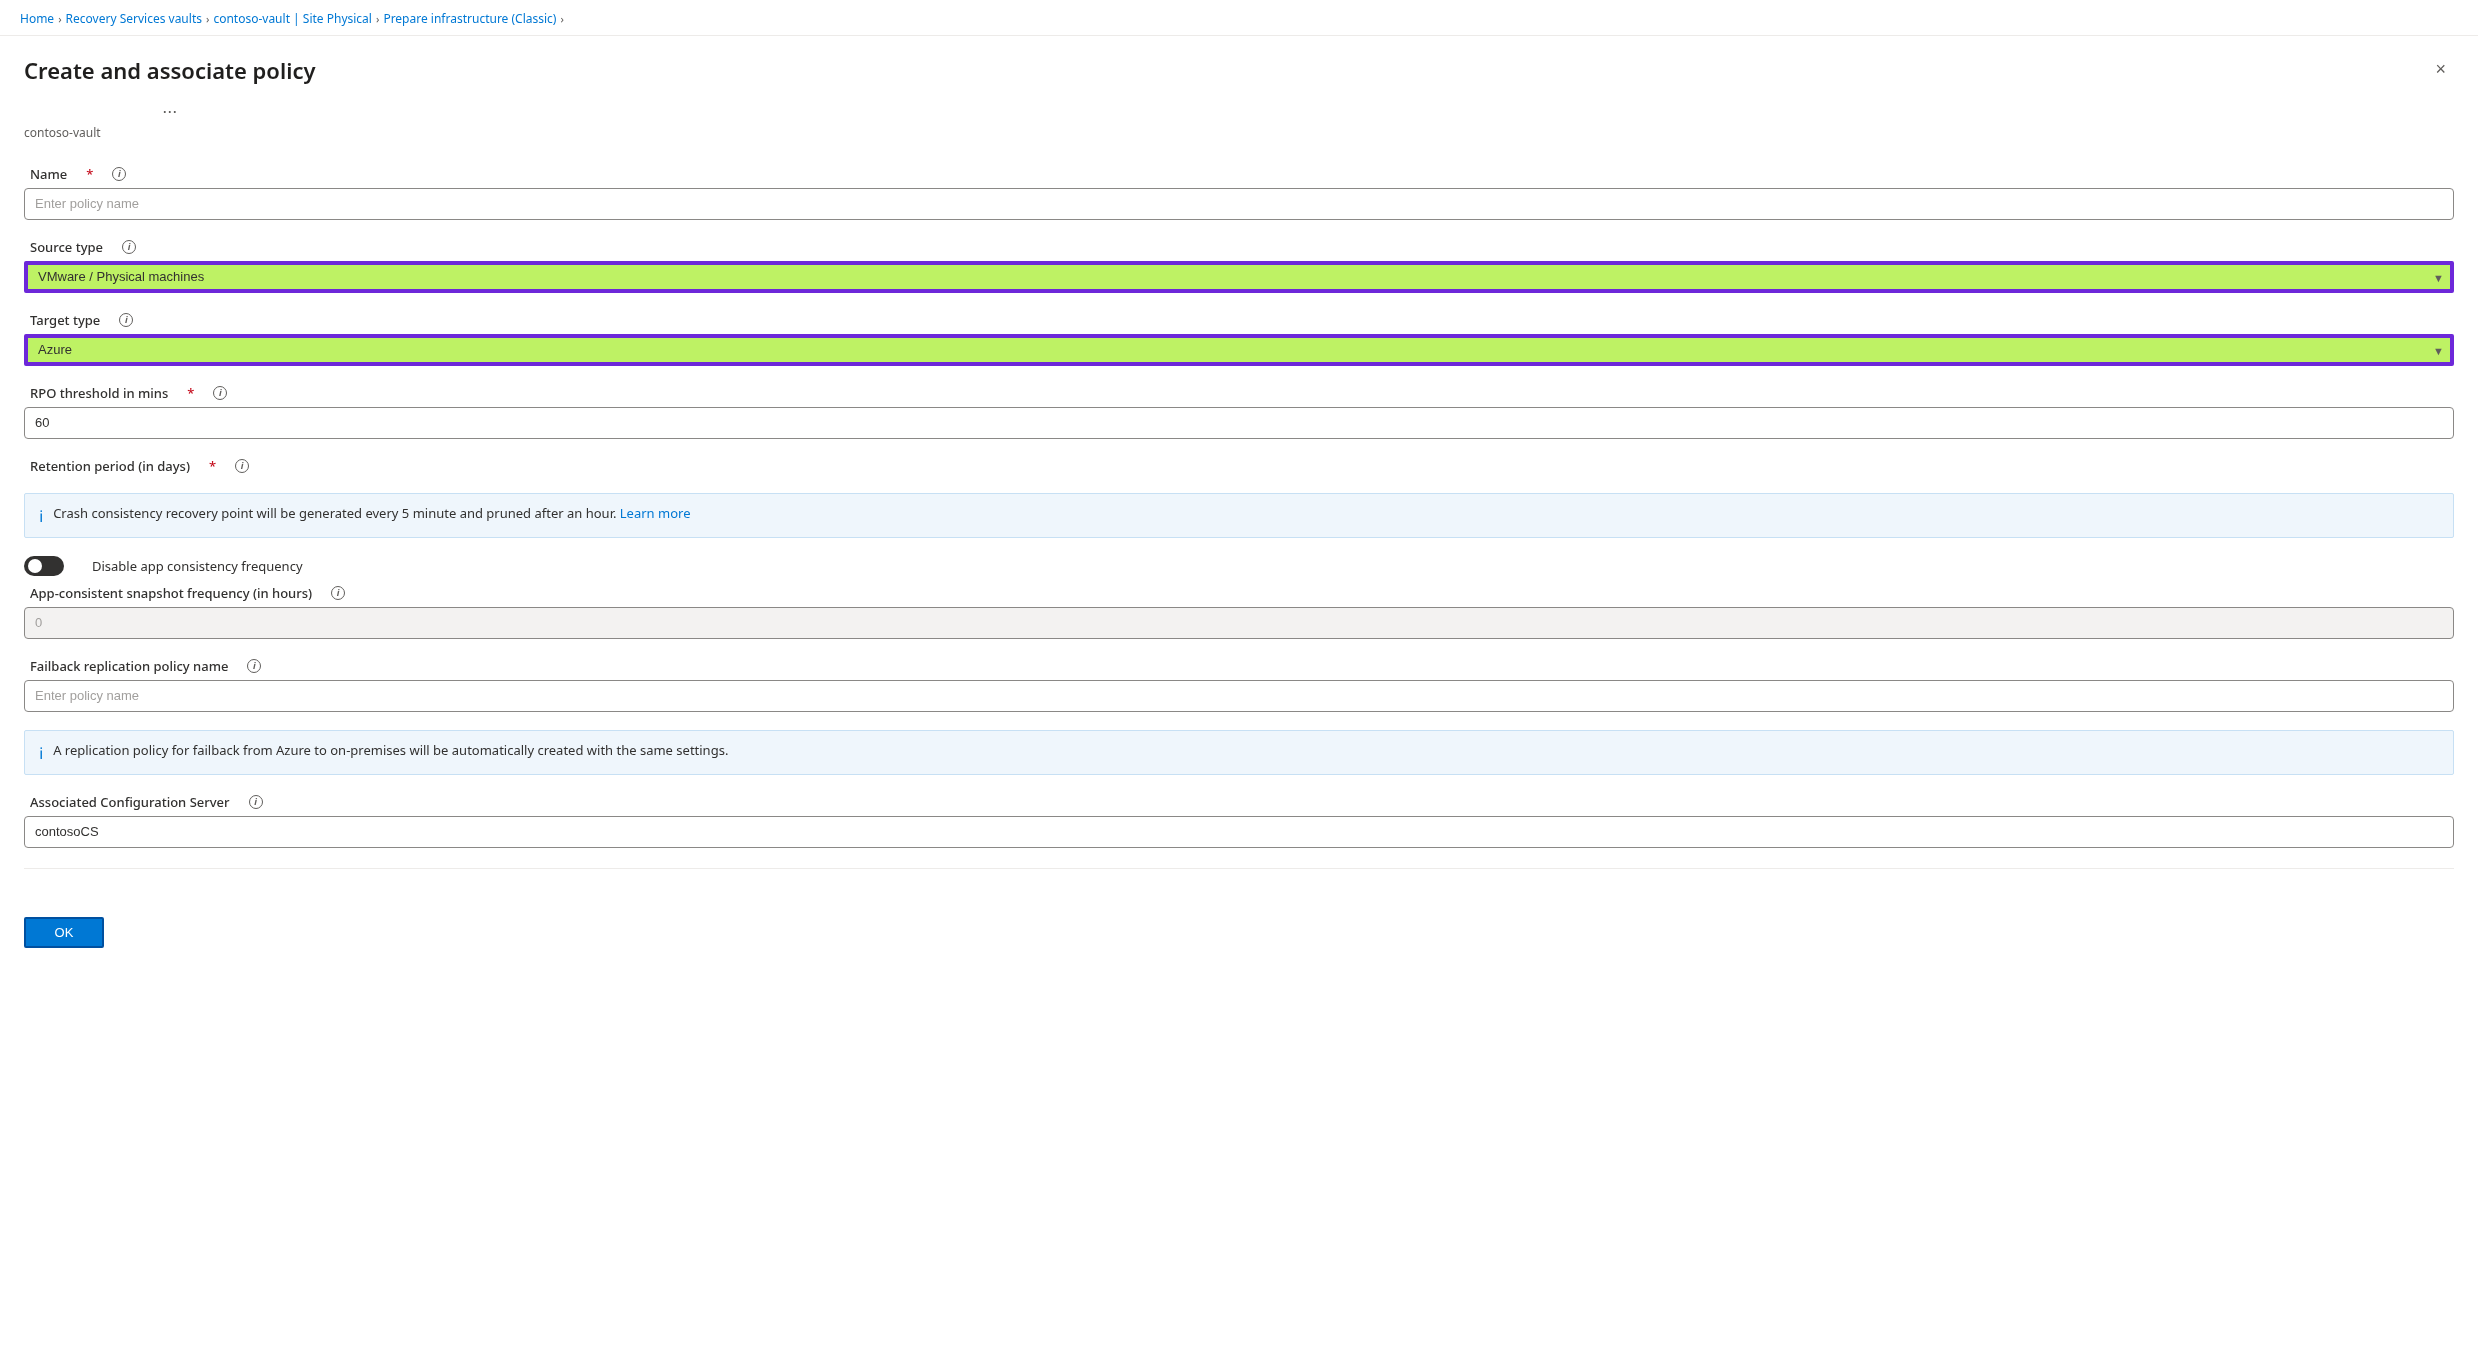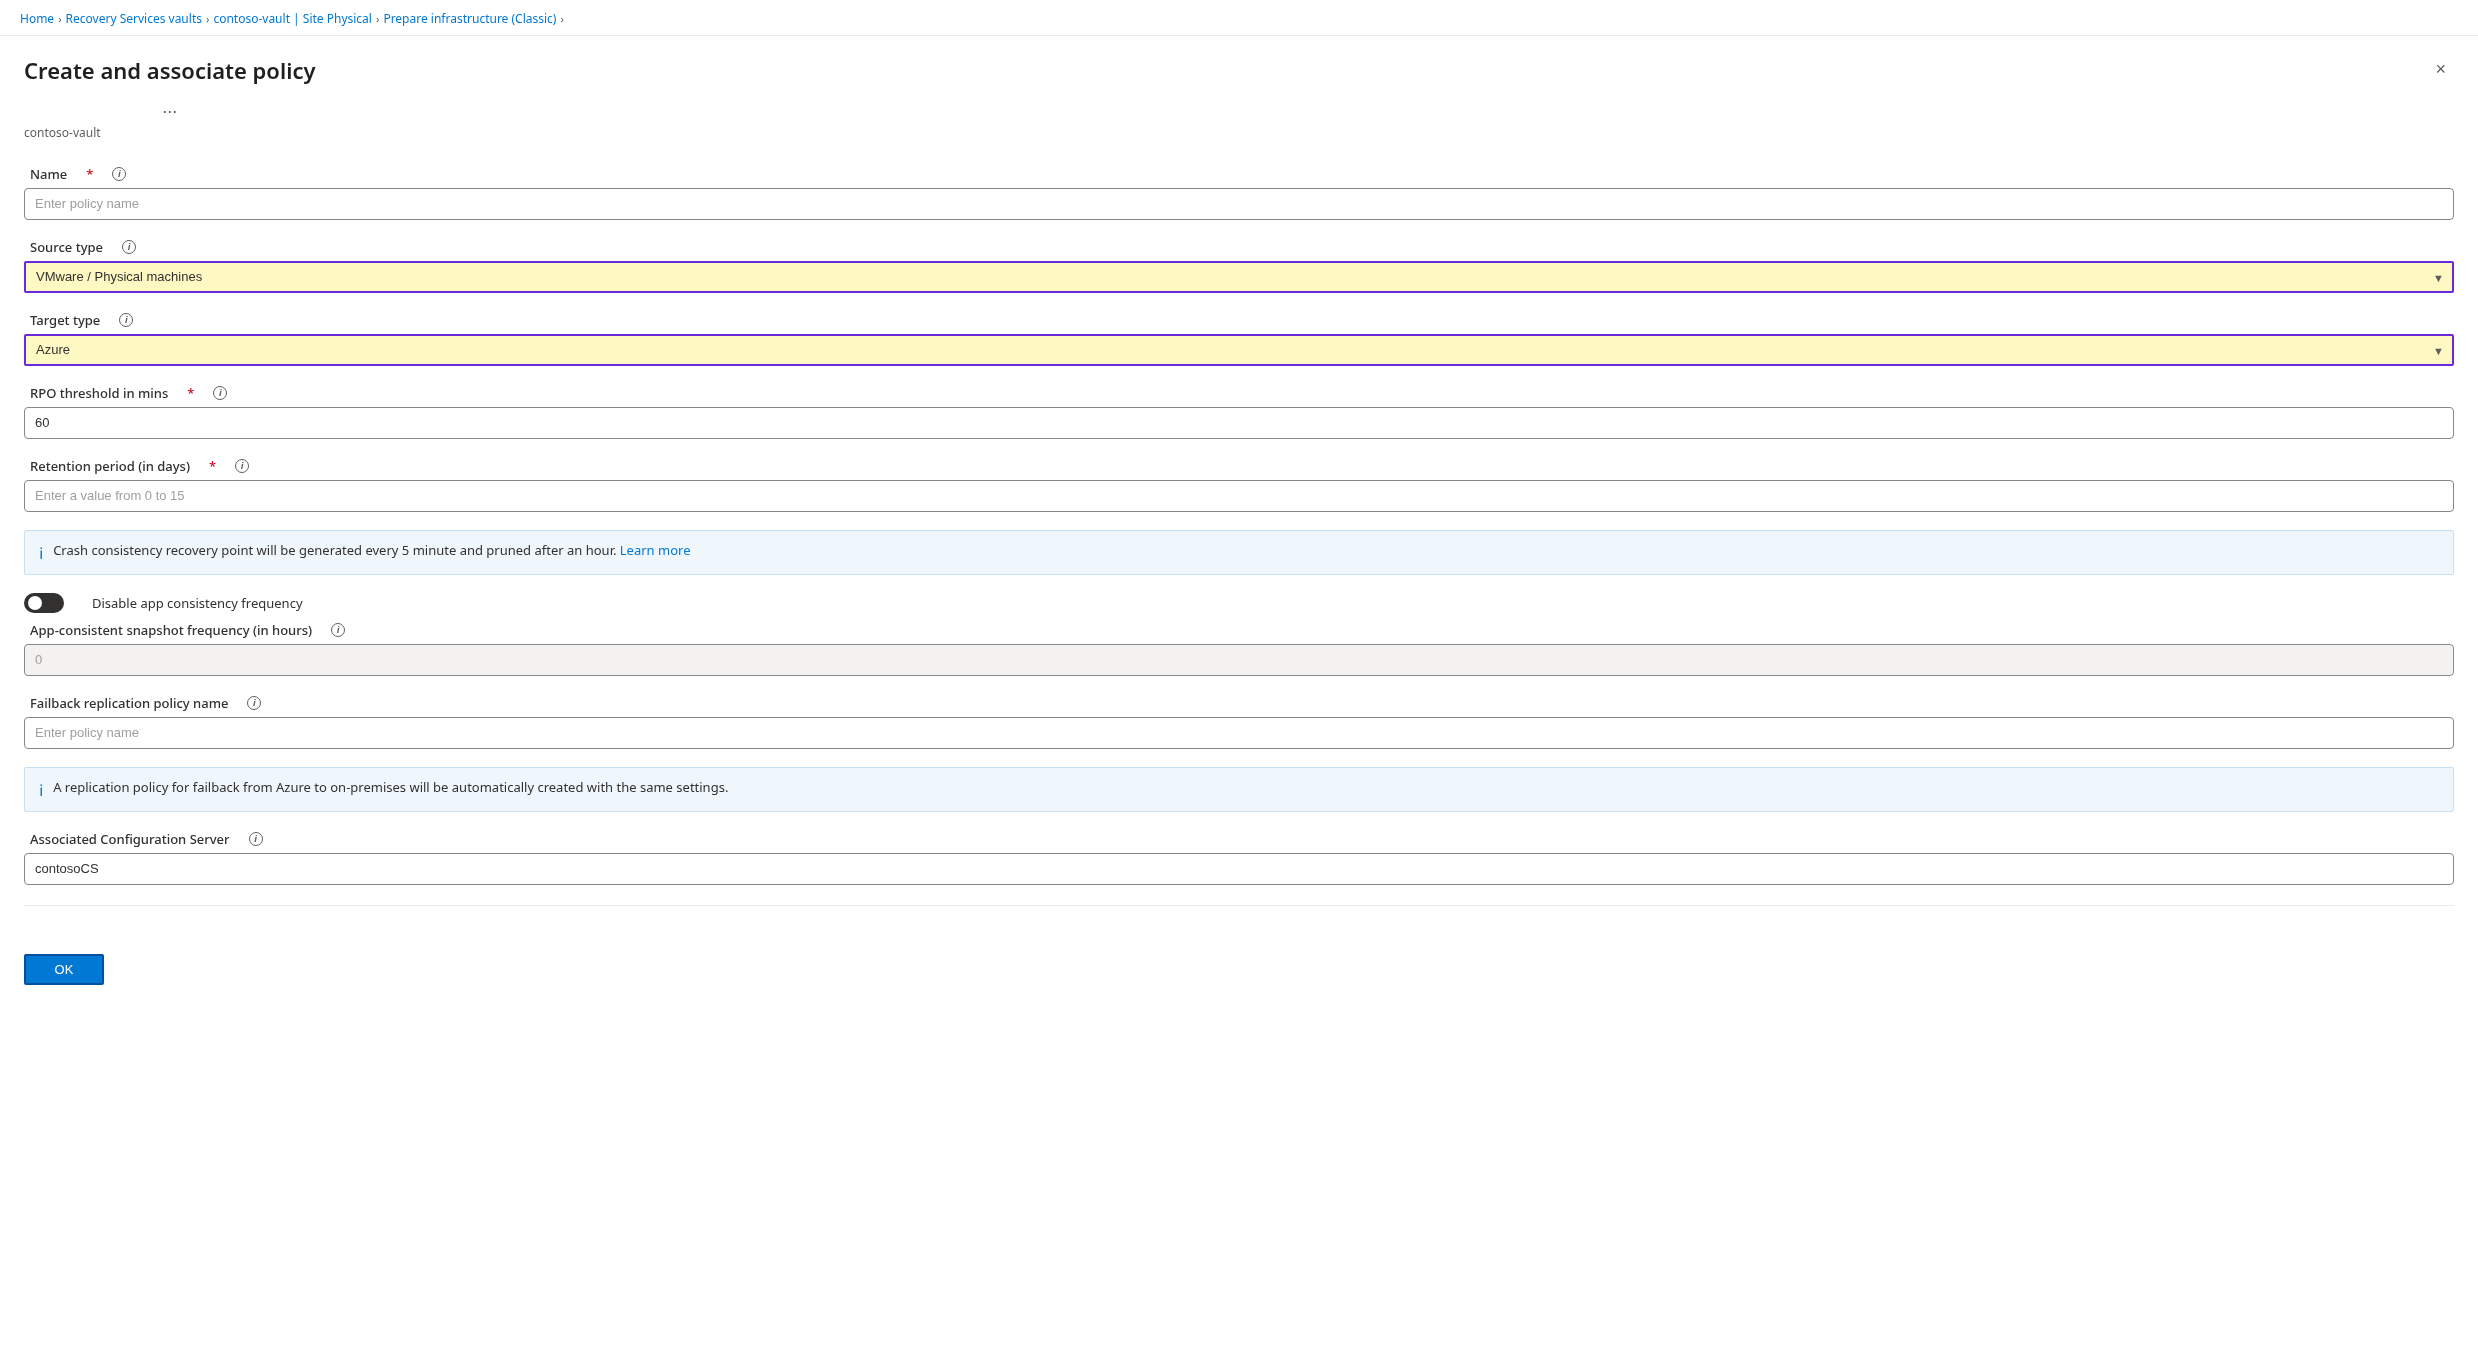"VMware / Physical machines" .form-select { background: #fef9c3 -> #bef264; border: 2px solid #6d28d9 -> 4px solid #6d28d9 }
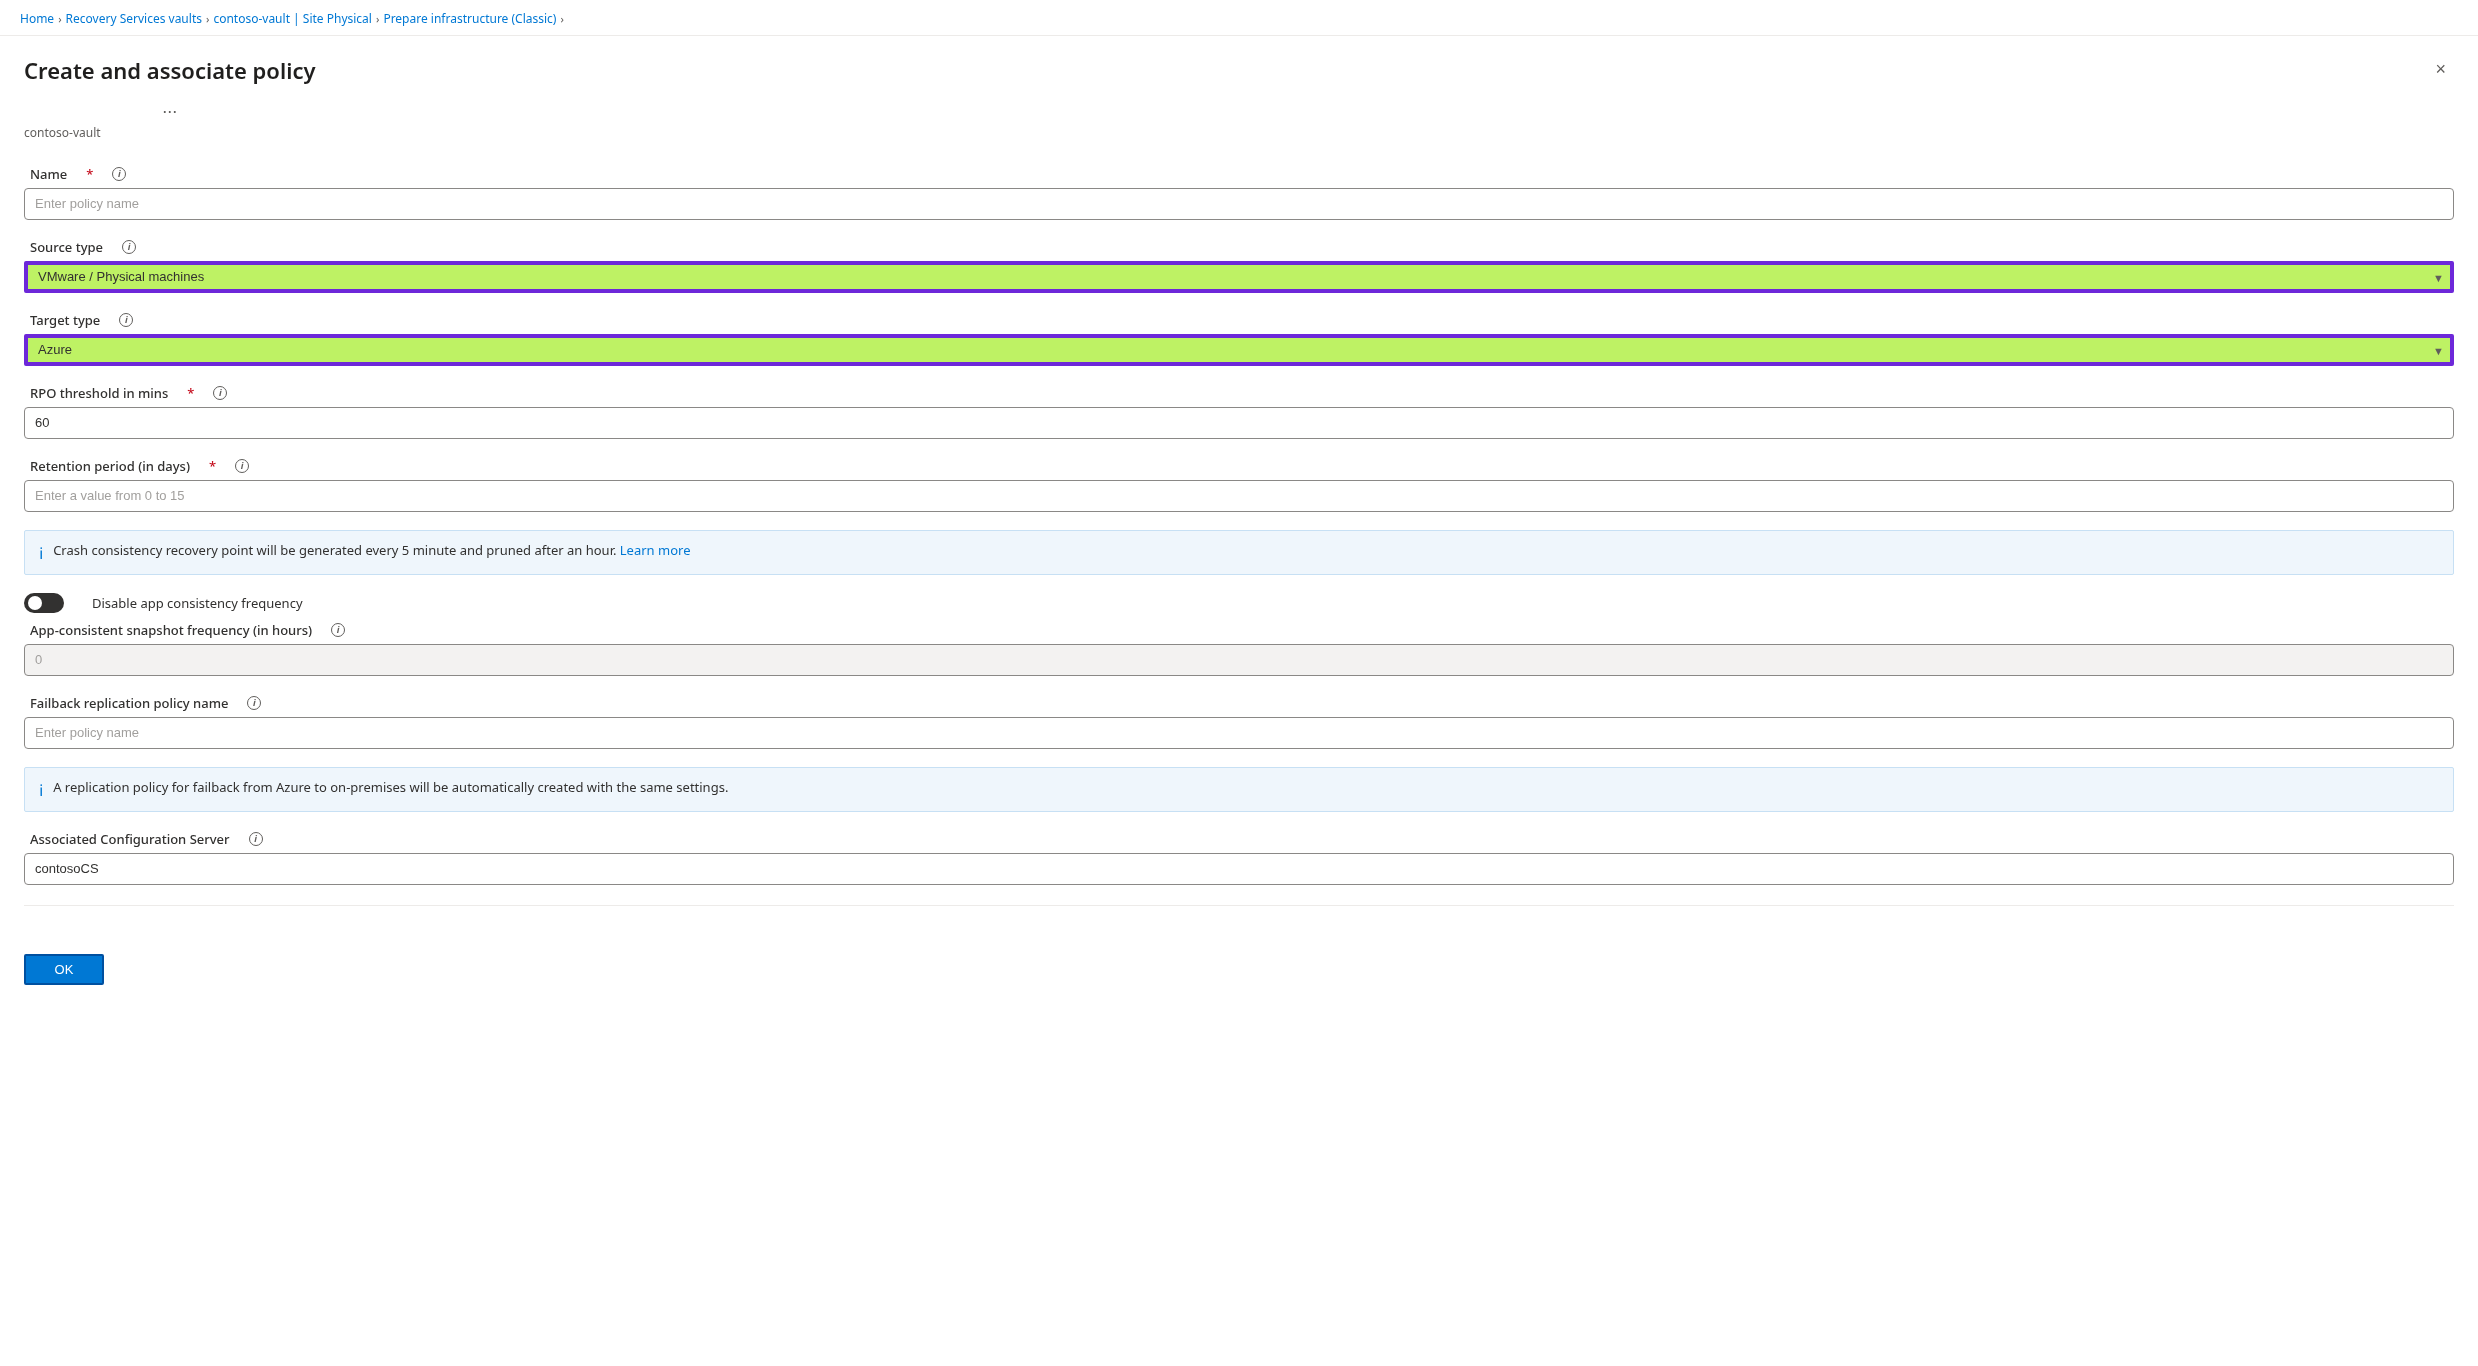"Enter a value from 0" input.form-input { html: <input> -> none }
